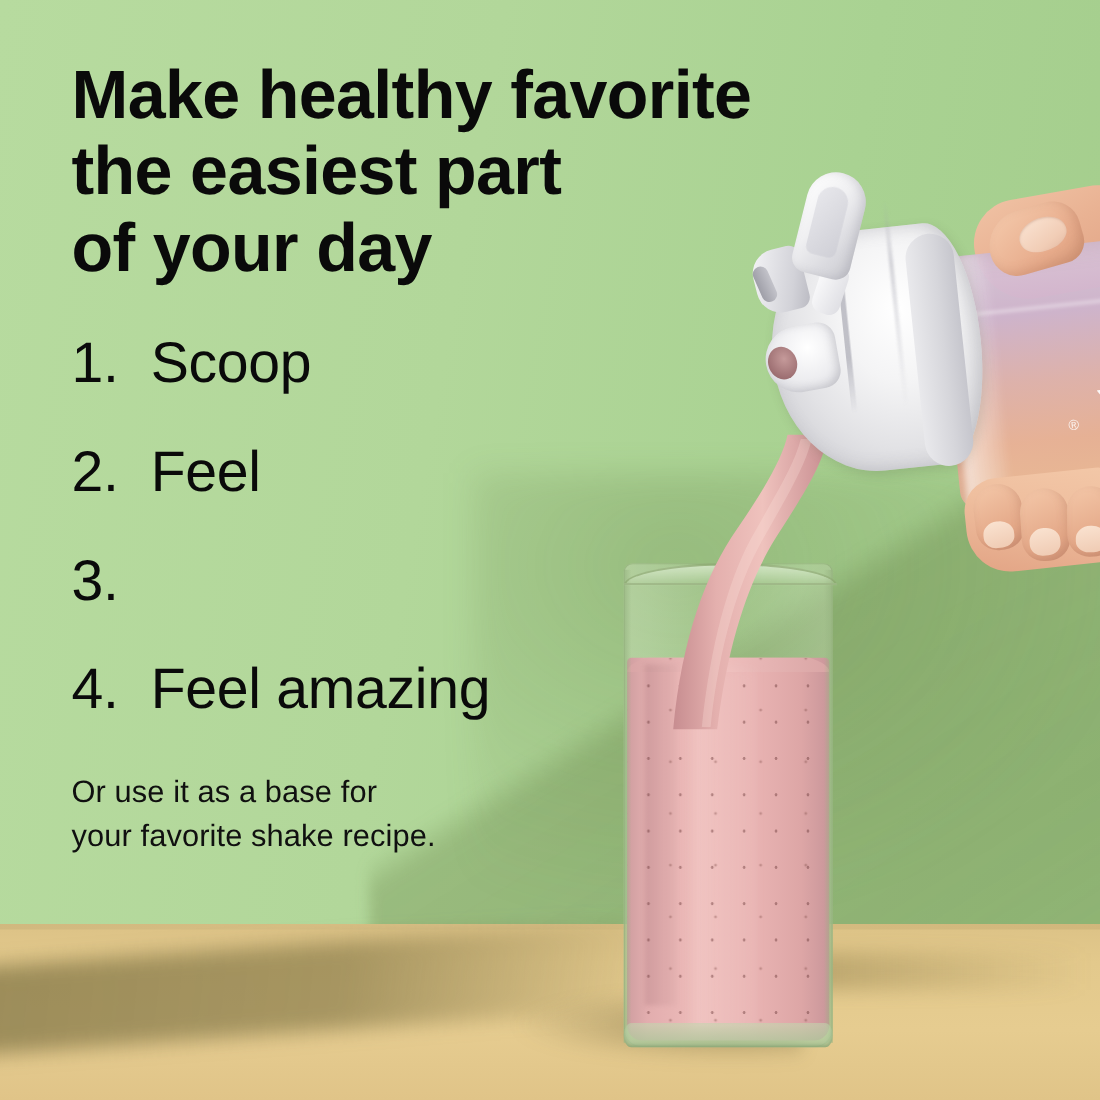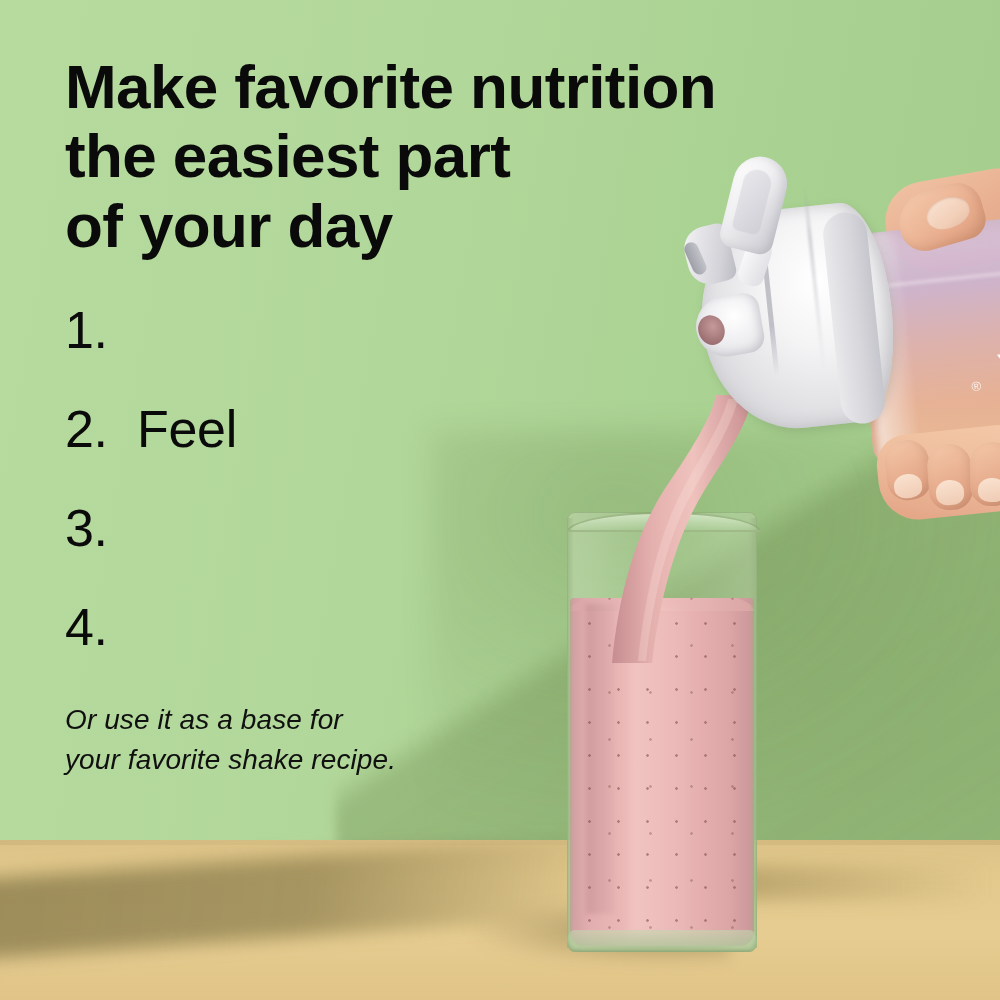"Make favorite nutrition" h1.headline { text: favorite nutrition -> healthy favorite }
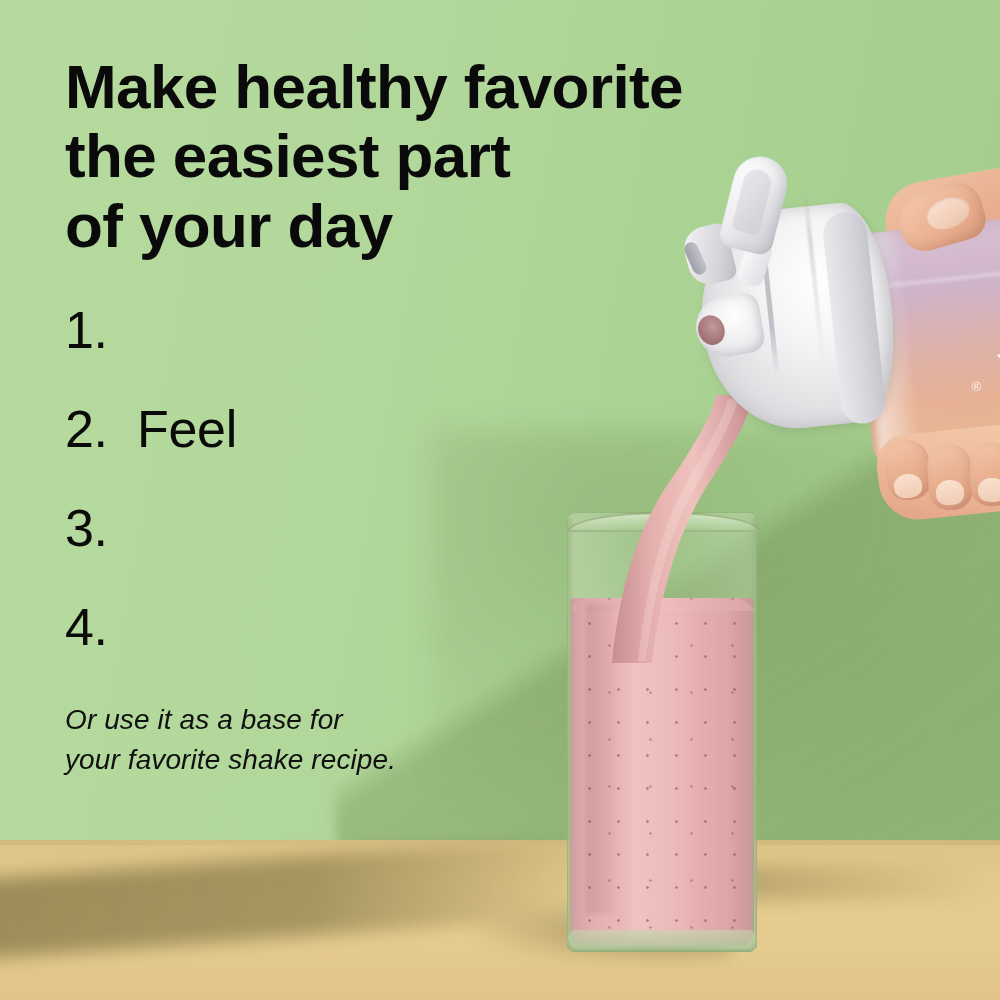"Scoop" span.step-label { html: none -> <span>Scoop</span> }
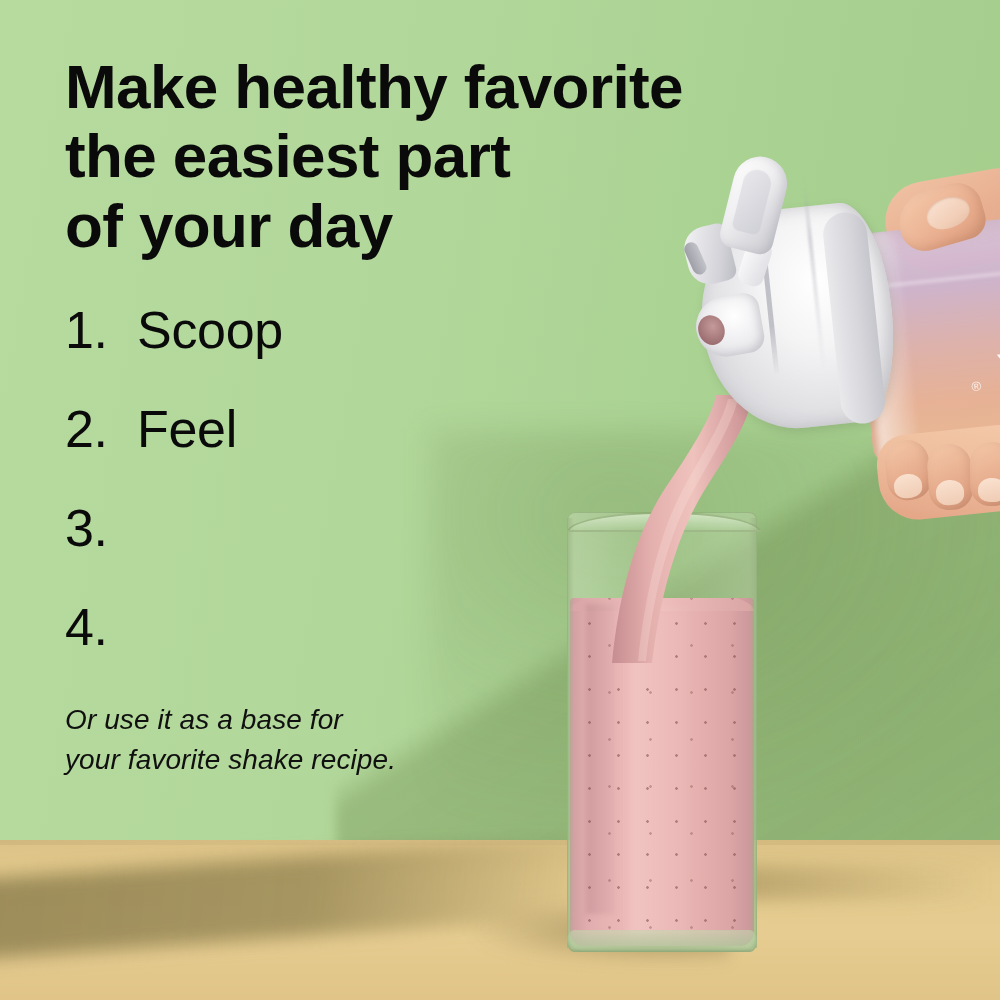"Feel amazing" span.step-label { html: none -> <span>Feel amazing</span> }
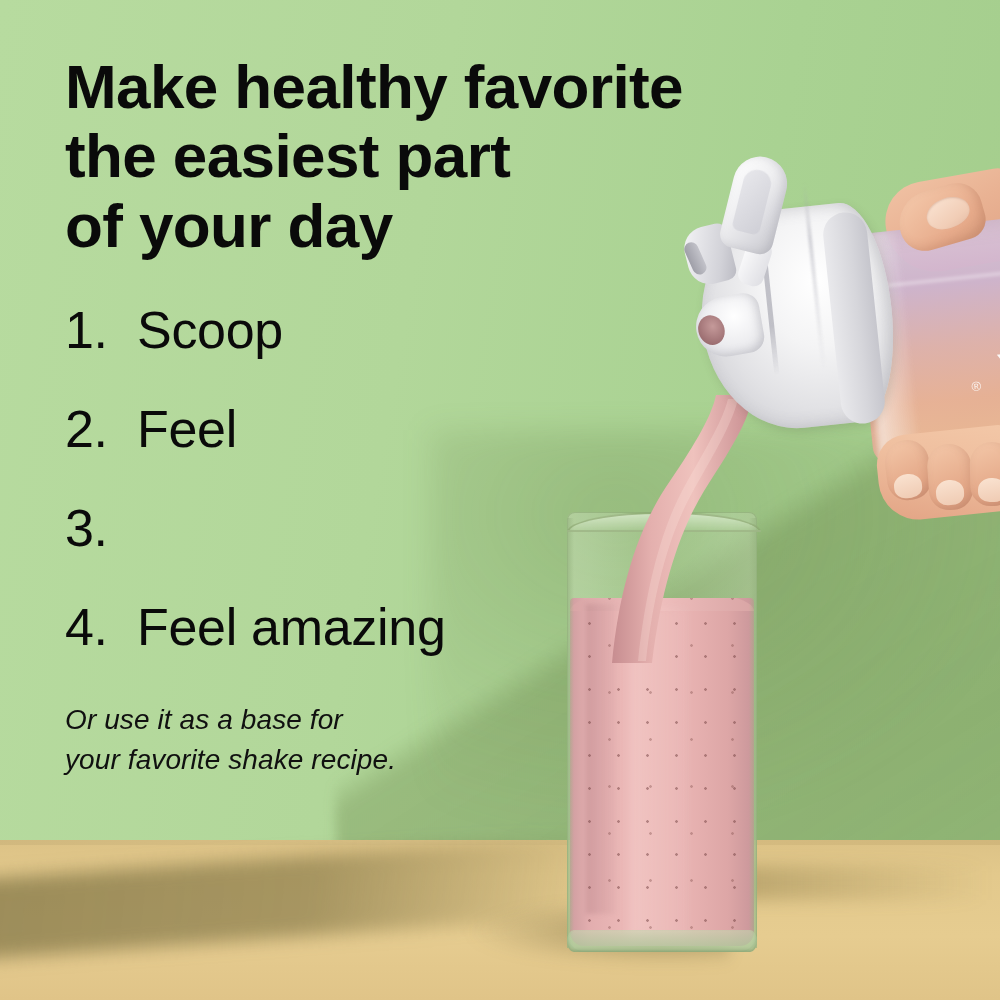"Or use it as a" .footnote { font-style: italic -> none }
